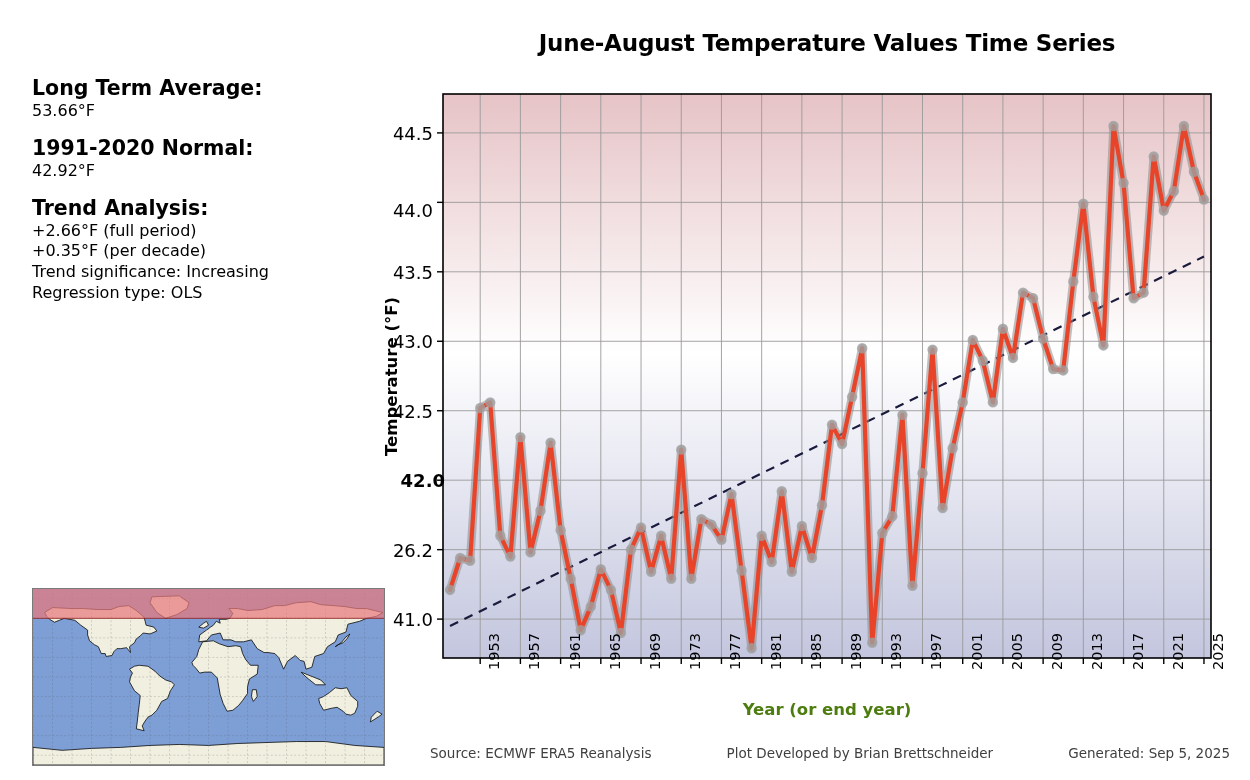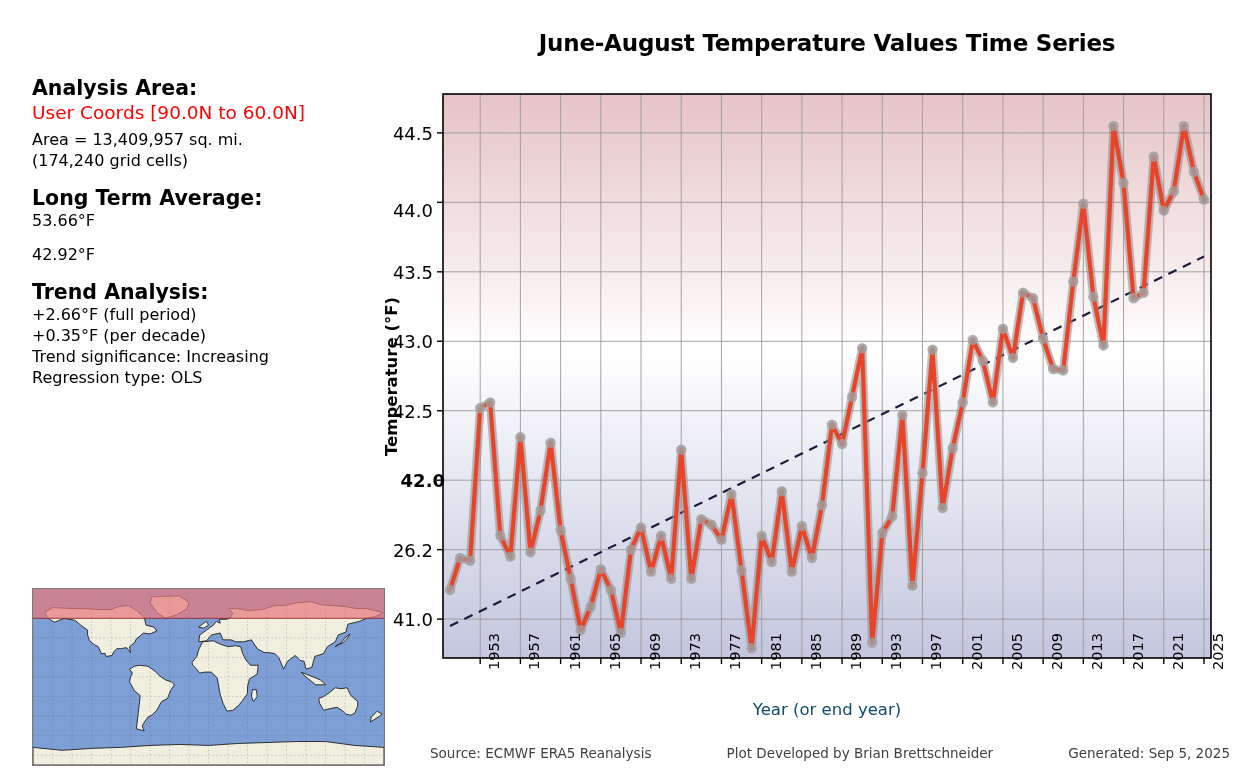"Analysis Area:" div.blk { html: <div> <div>Analysis Area:</div> <div>User Coords [90.0N to 60.0N]</div> <div></div> <div>Area = 13,409,957 sq. mi.</div> <div>(174,240 grid cells)</div> </div> -> none }
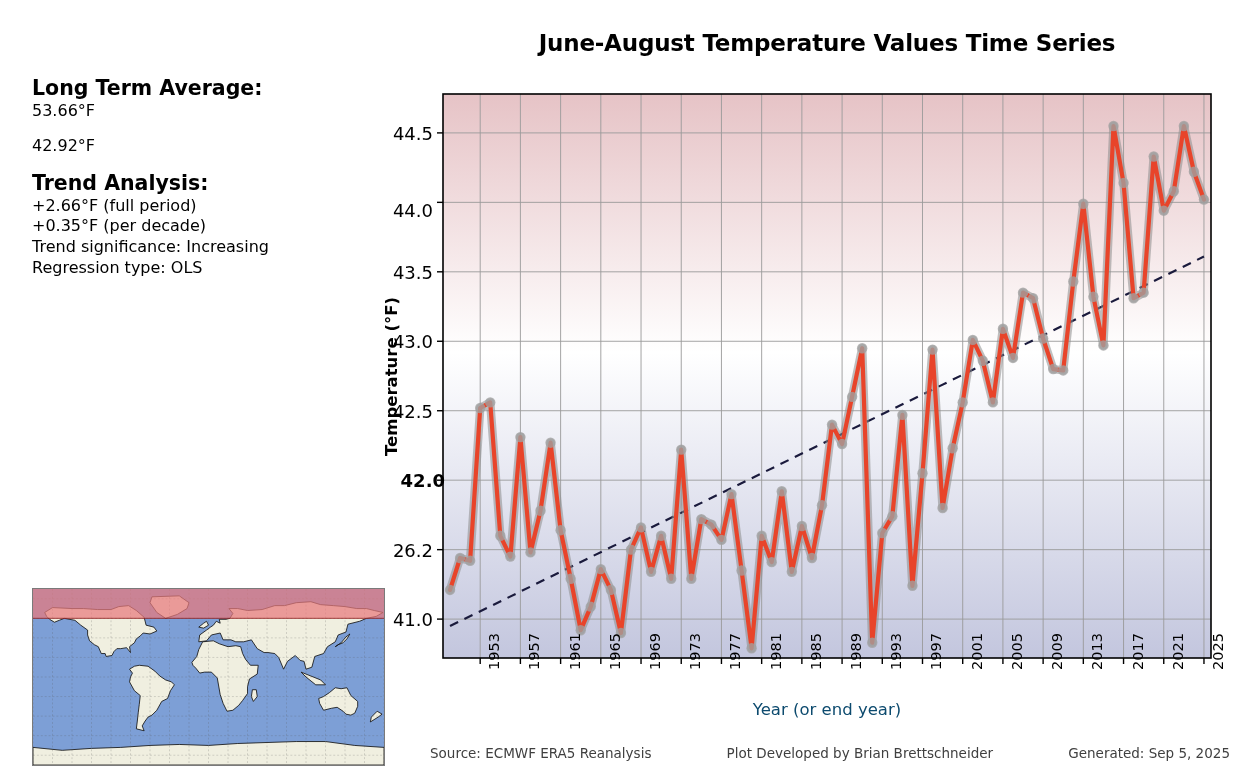"1991-2020 Normal:" div.hd { html: none -> <div>1991-2020 Normal:</div> }
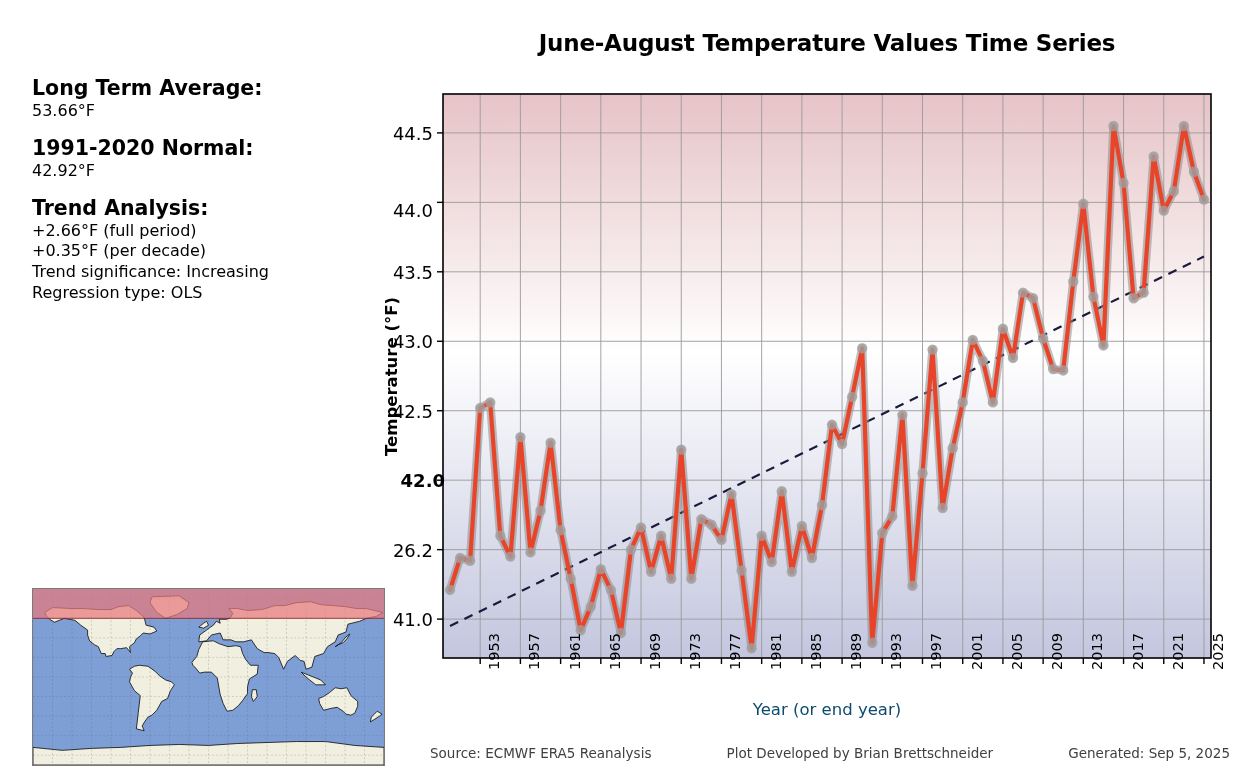"Year (or end year)" #xlabel { color: #0c4a6e -> #4d7c0f; font-weight: normal -> bold }
